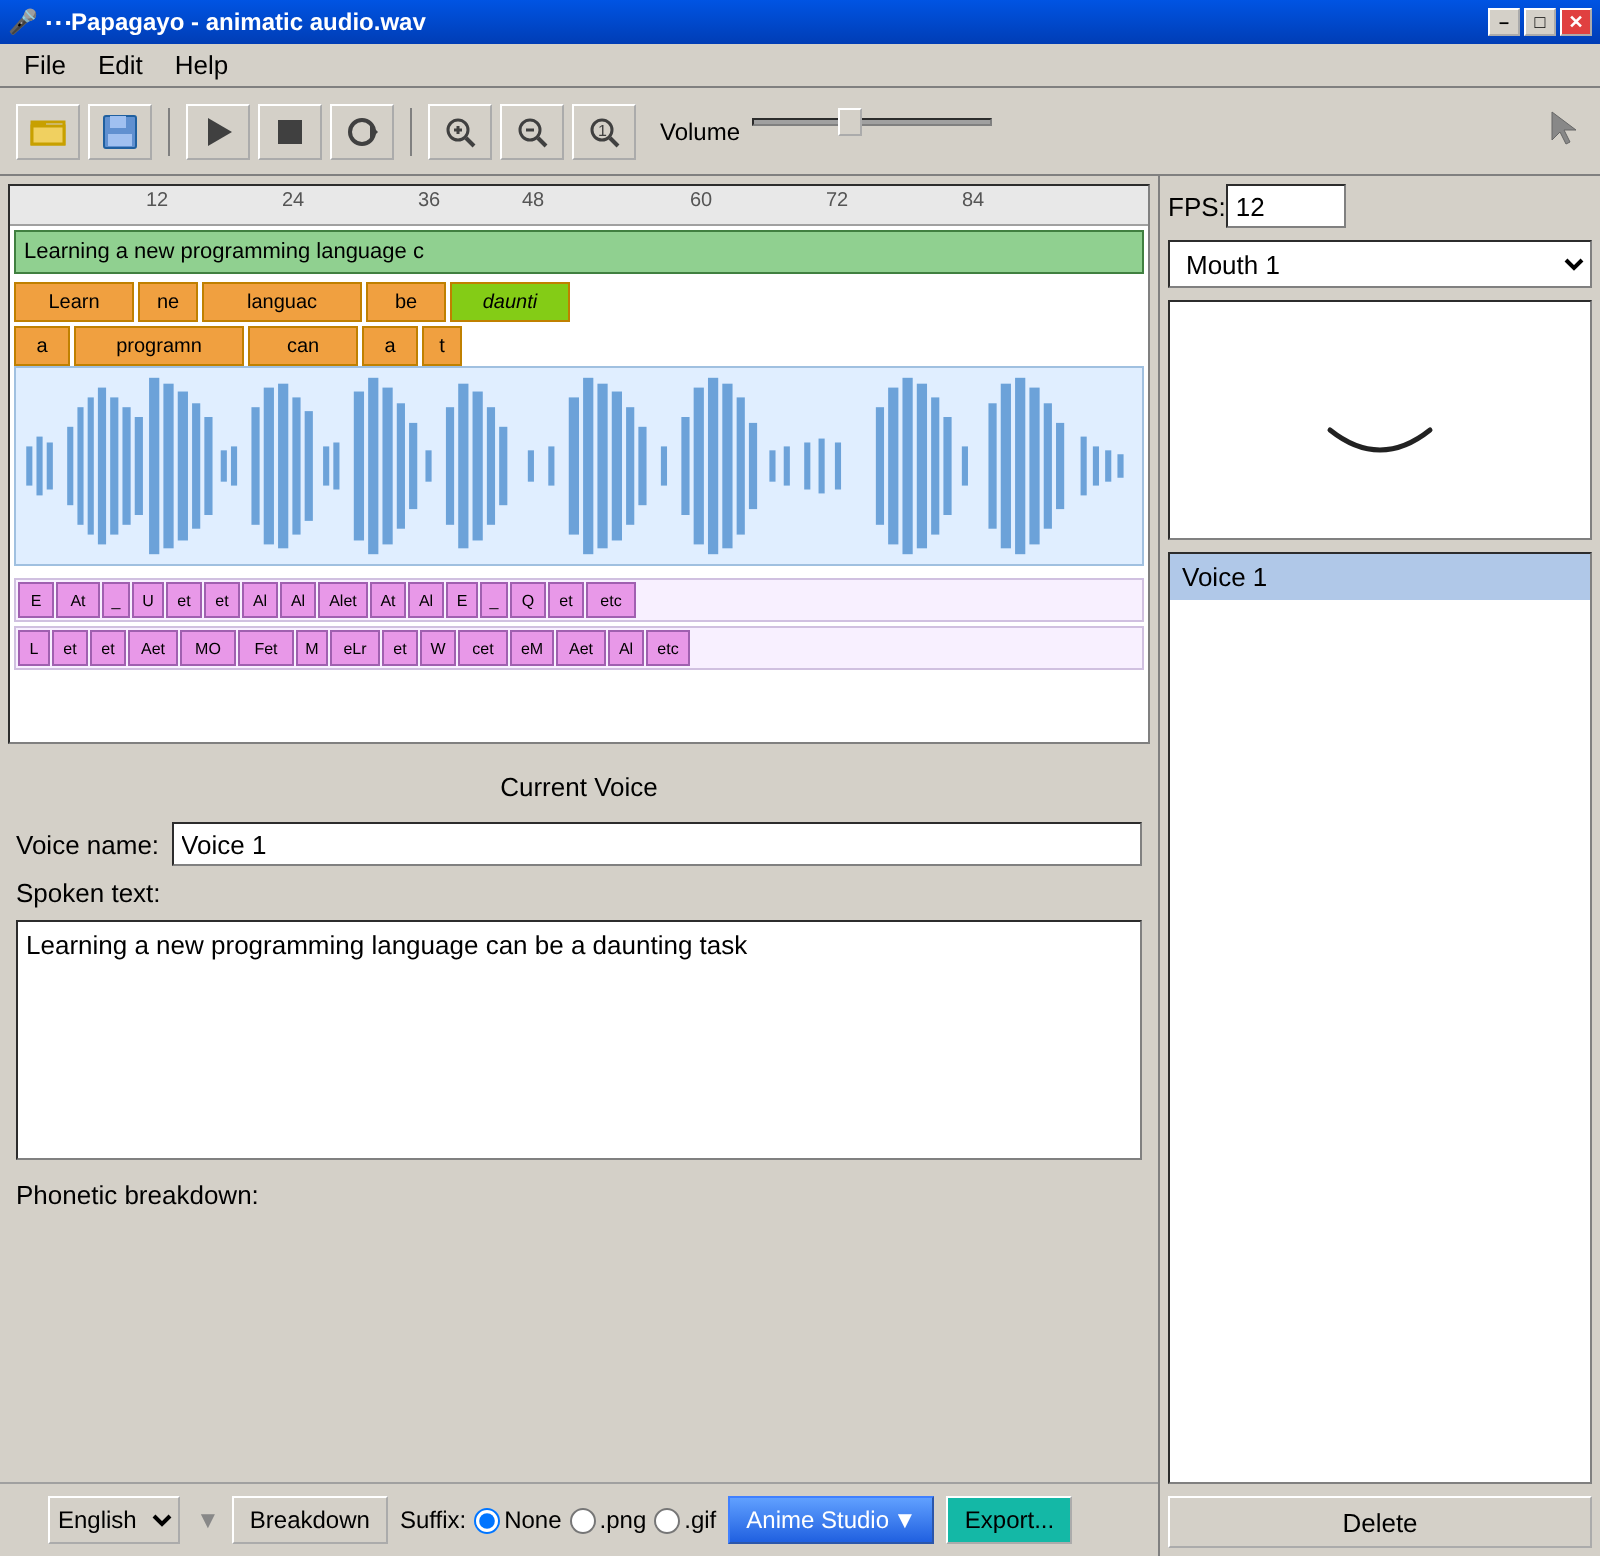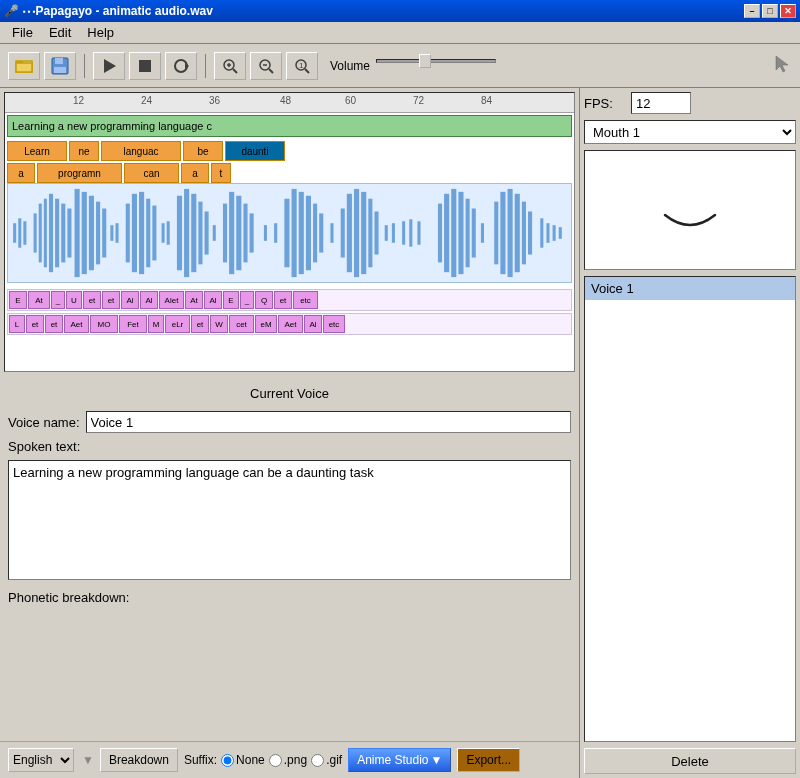"48" span.ruler-tick { left: 275px -> 256px }
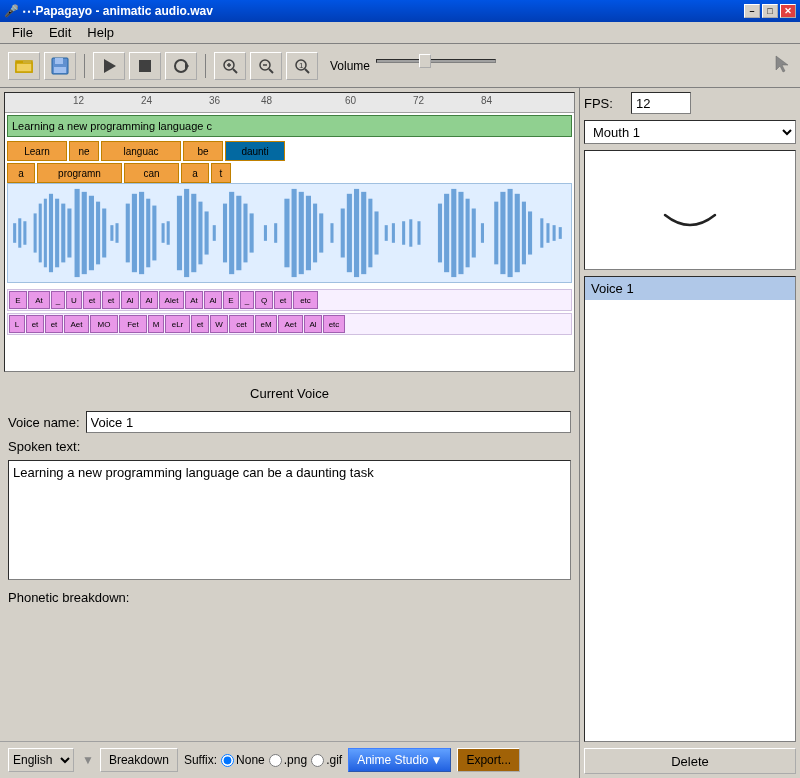"FPS:" .fps-row { gap: 18px -> 0 }
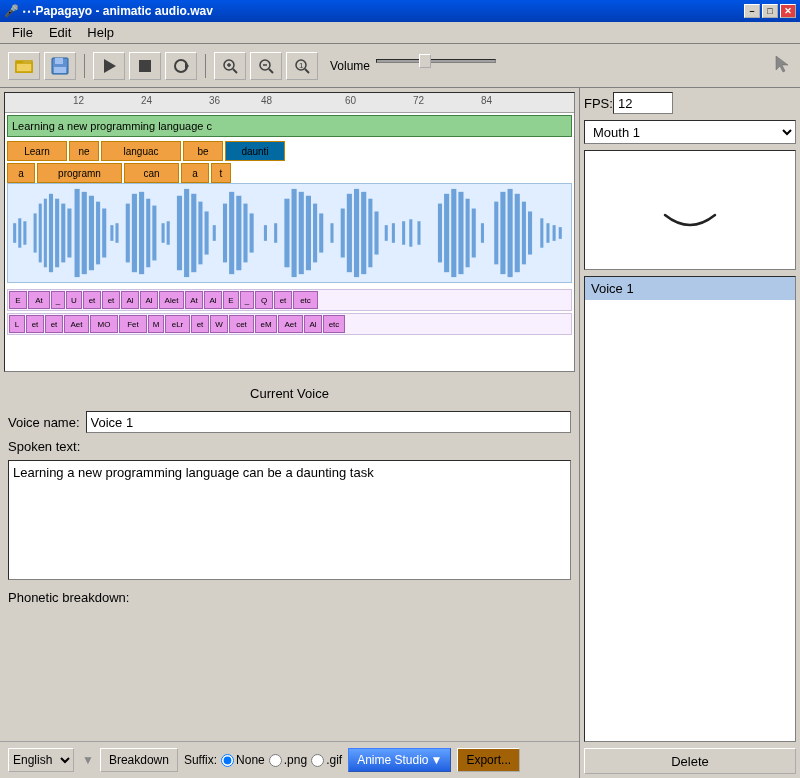"daunti" div { background: #0369a1 -> #84cc16; font-style: none -> italic }
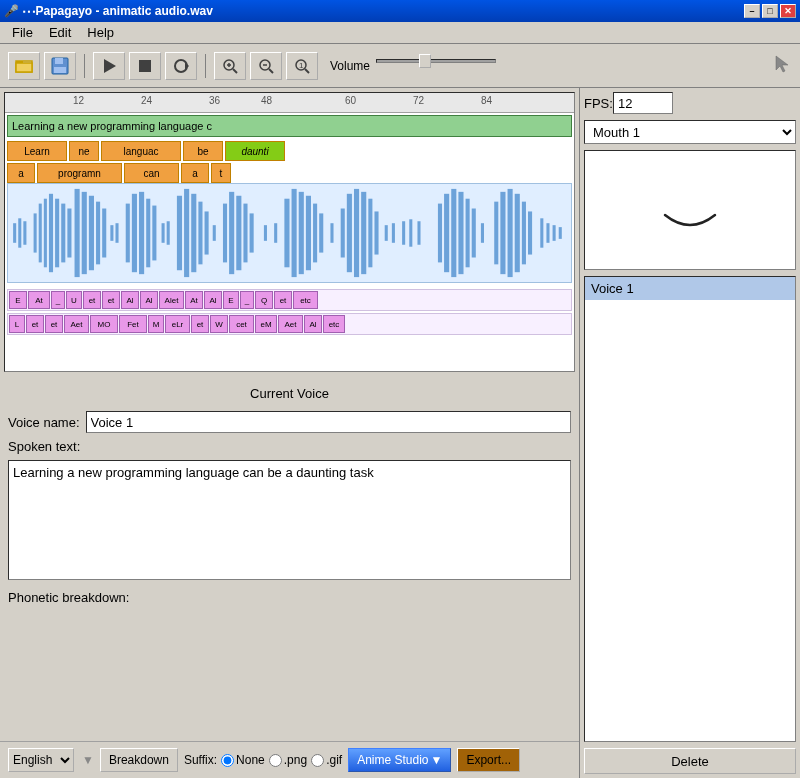"English" .bottom-toolbar { padding: 6px 8px -> 6px 24px }
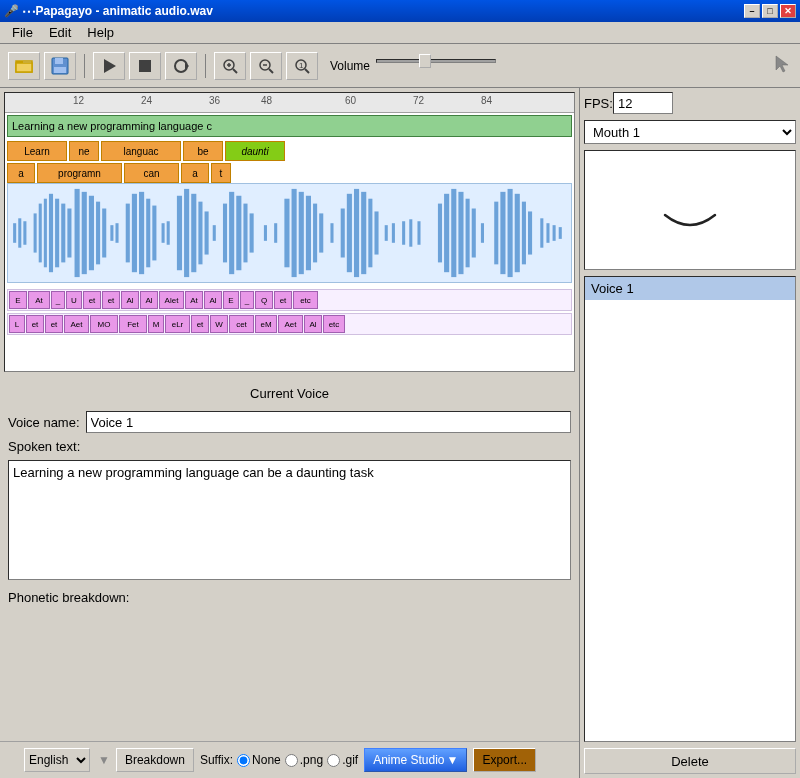"Export..." .btn-export { background: #a16207 -> #14b8a6 }
